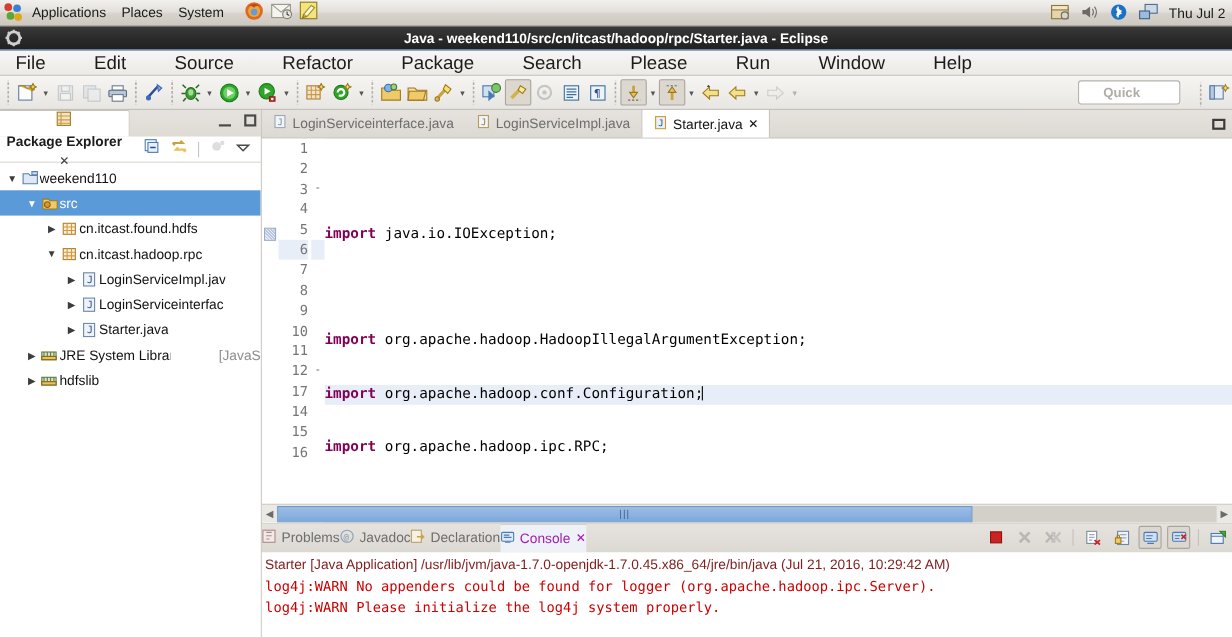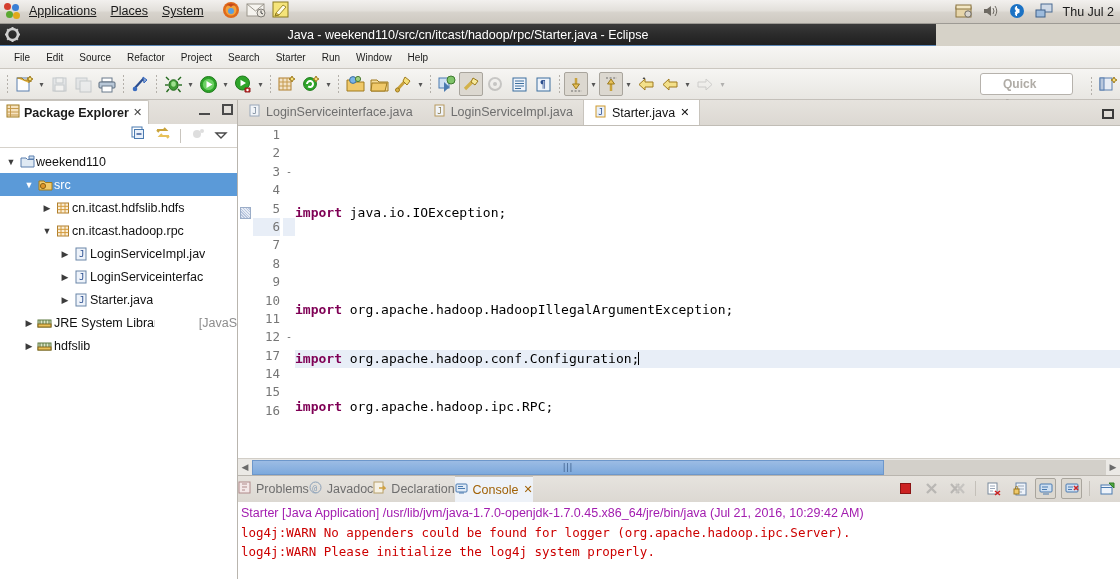"Applications" .gnome-menu { text-decoration: underline -> none }
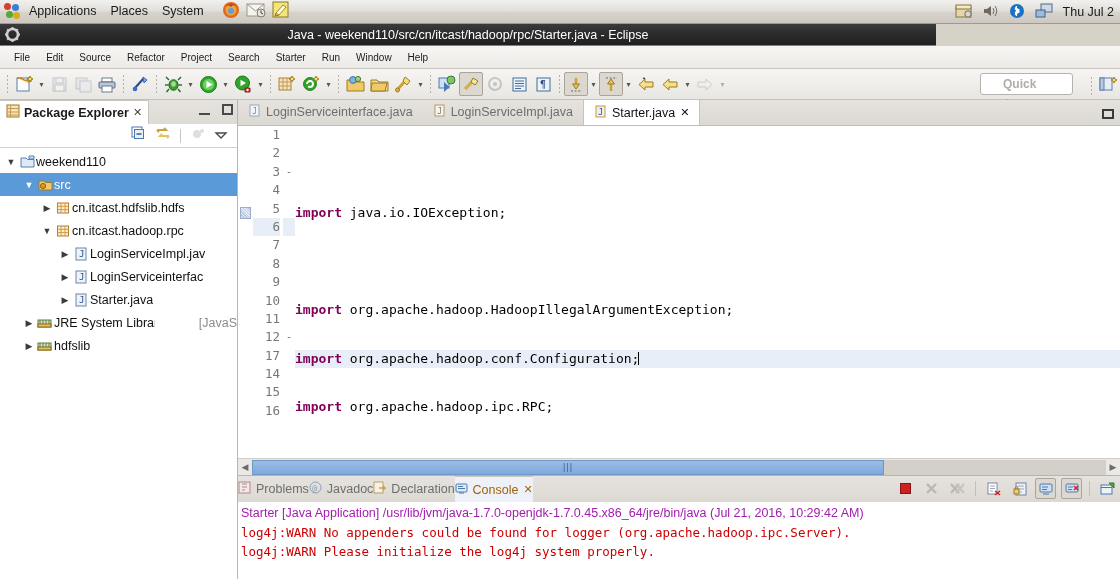"Java -" .titlebar { font-weight: normal -> bold; width: 936px -> 1120px }
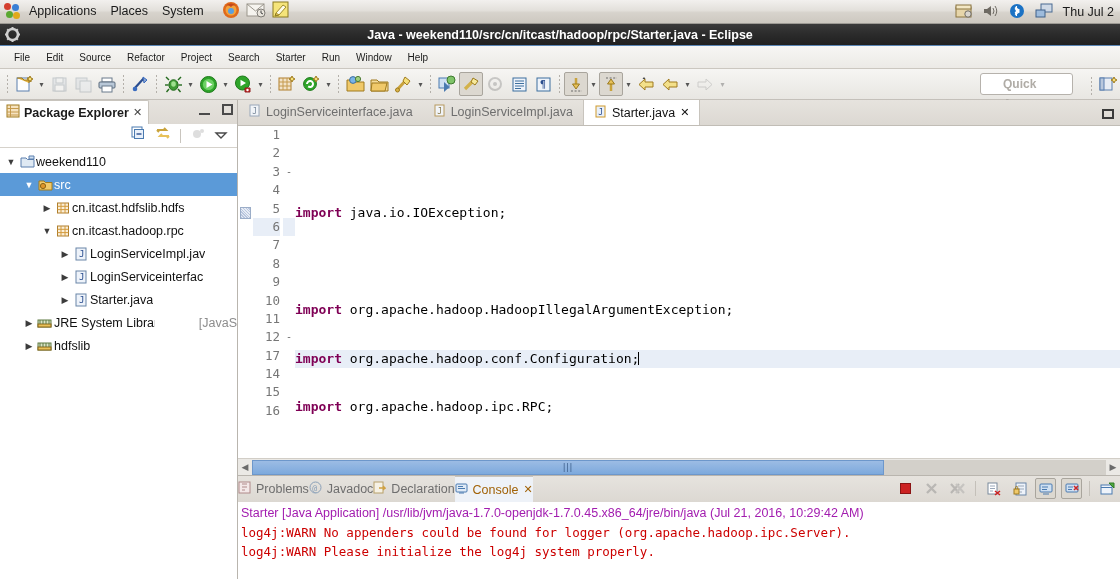"File" .menubar { align-items: center -> none; font-size: 10px -> 17px; gap: none -> 28px }
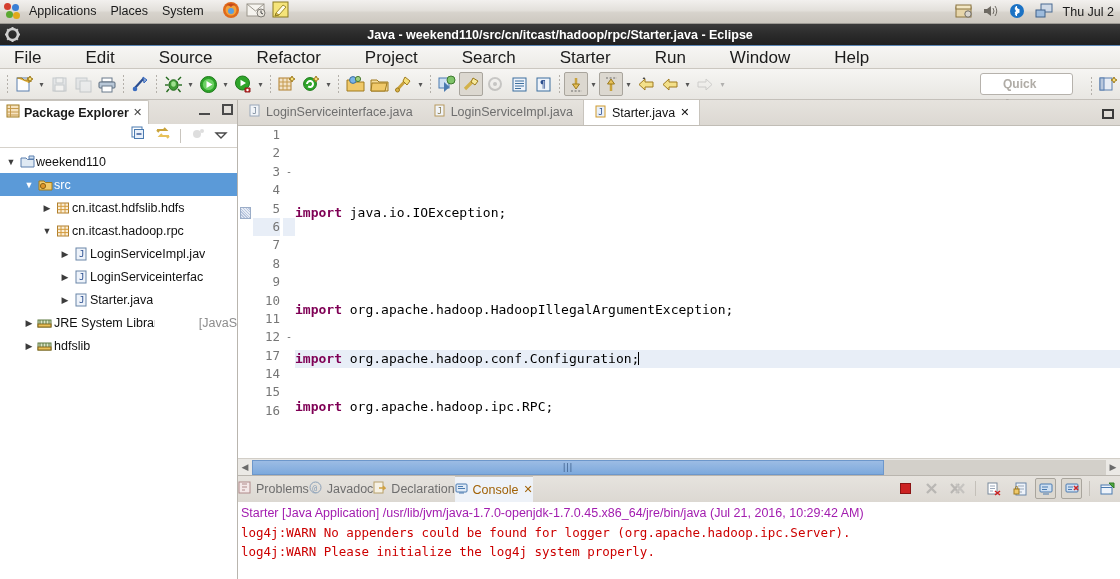"Project" span { text: Project -> Package }
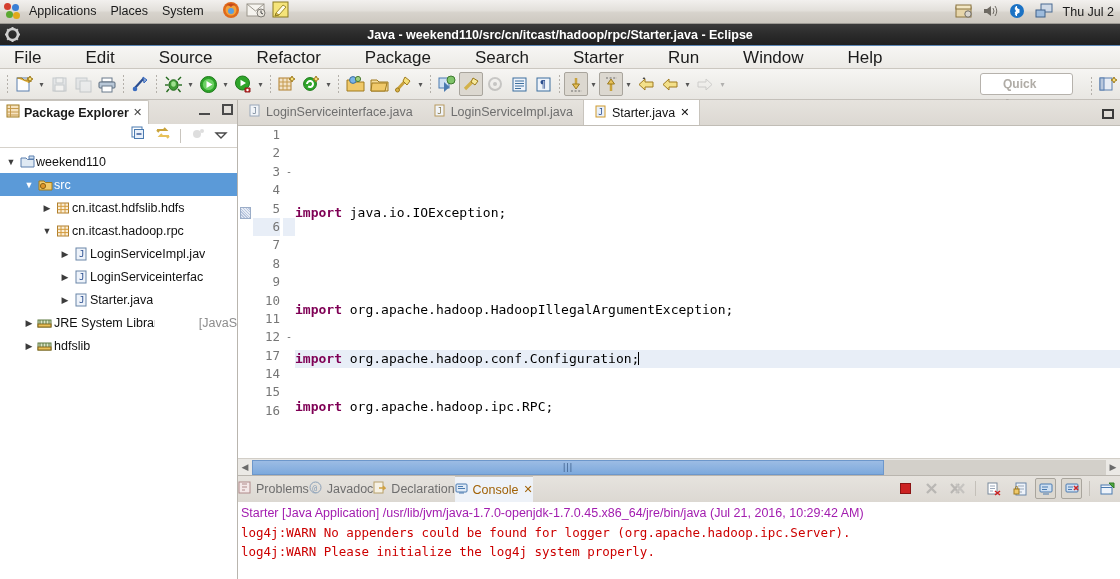"Starter" span { text: Starter -> Please }
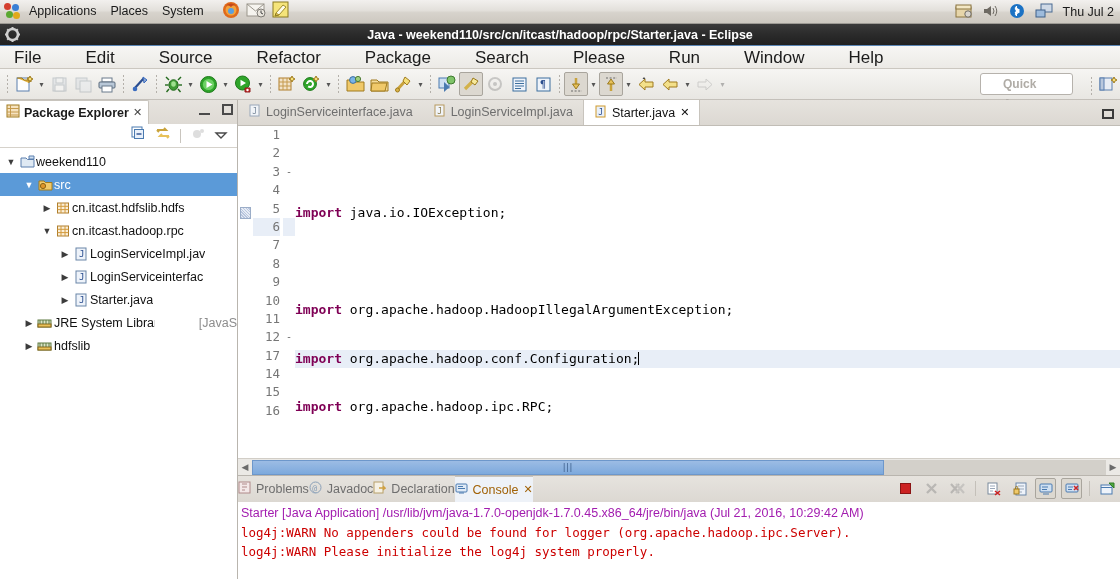"Package Explorer" .view-tab { flex-direction: none -> column }
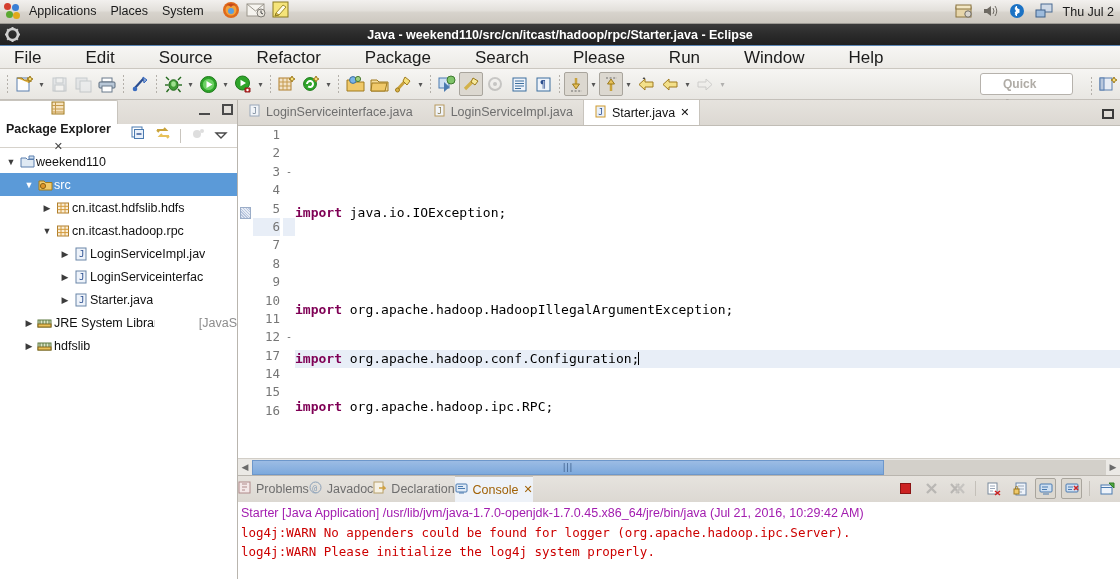"cn.itcast.hdfslib.hdfs" span.tlabel { text: cn.itcast.hdfslib.hdfs -> cn.itcast.found.hdfs }
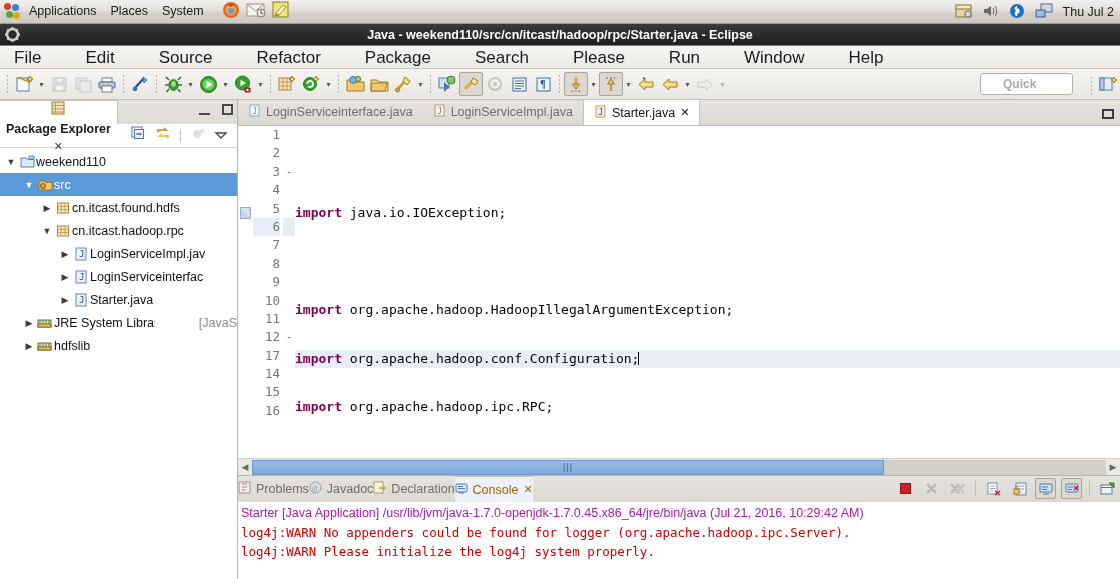"Console" .ctab.active { color: #a16207 -> #a21caf }
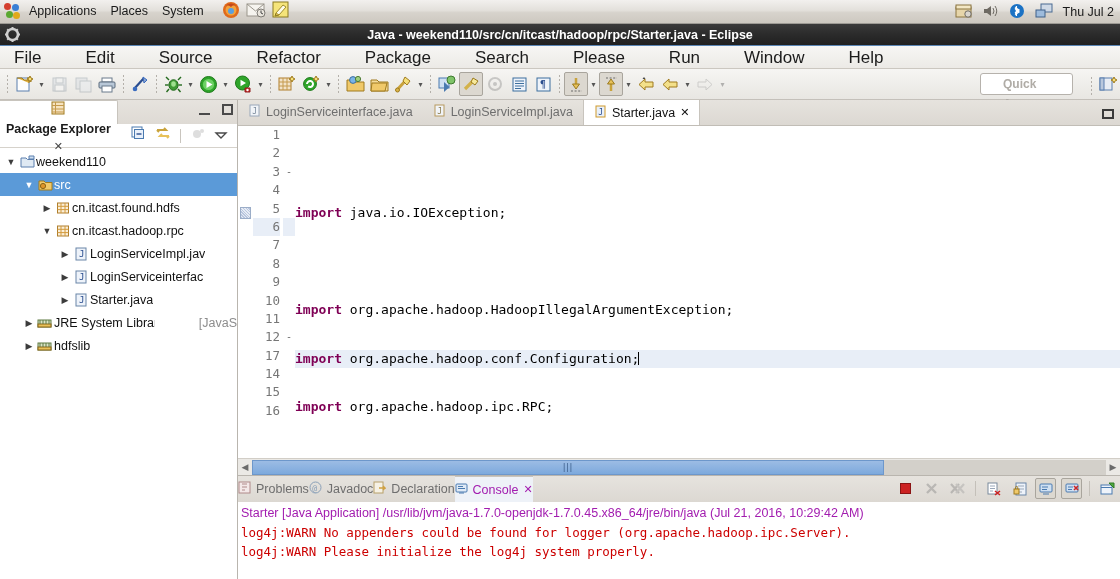"Starter [Java Application]" .console-head { color: #a21caf -> #7f1d1d }
